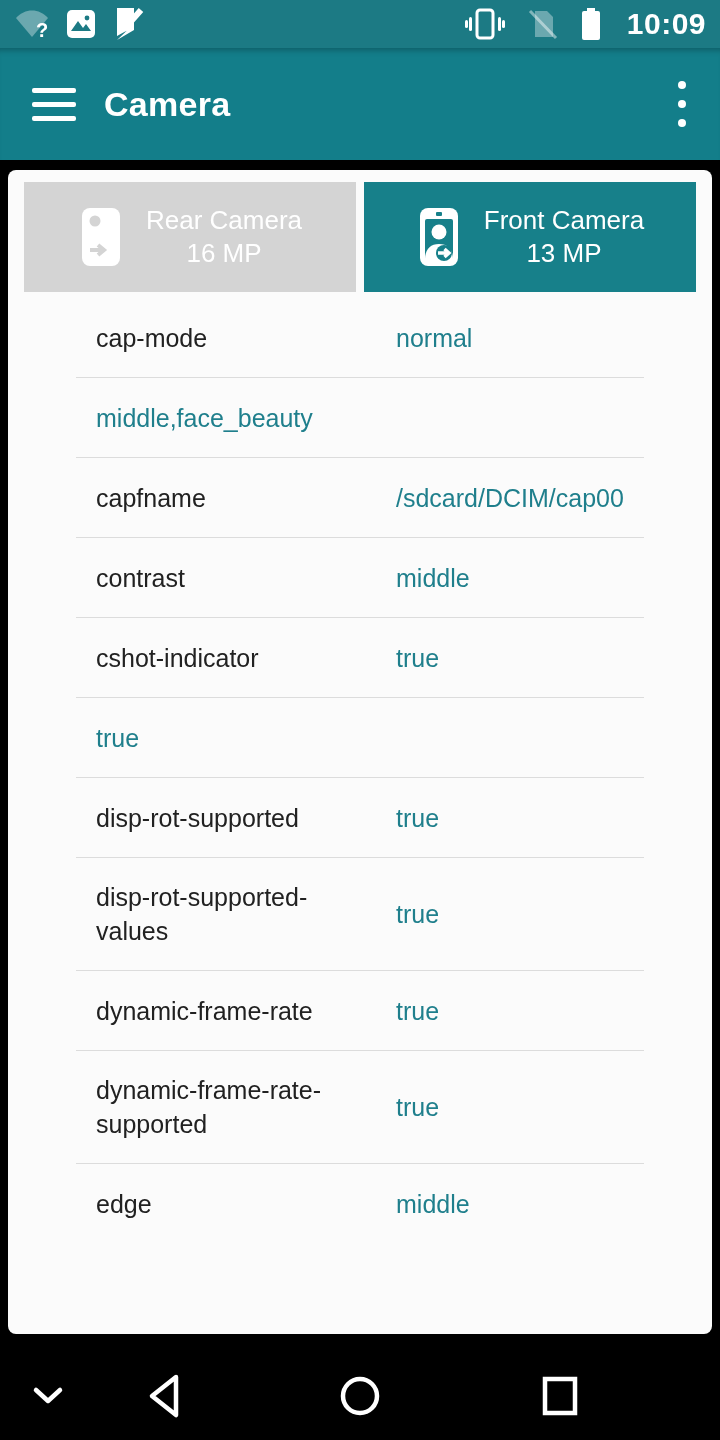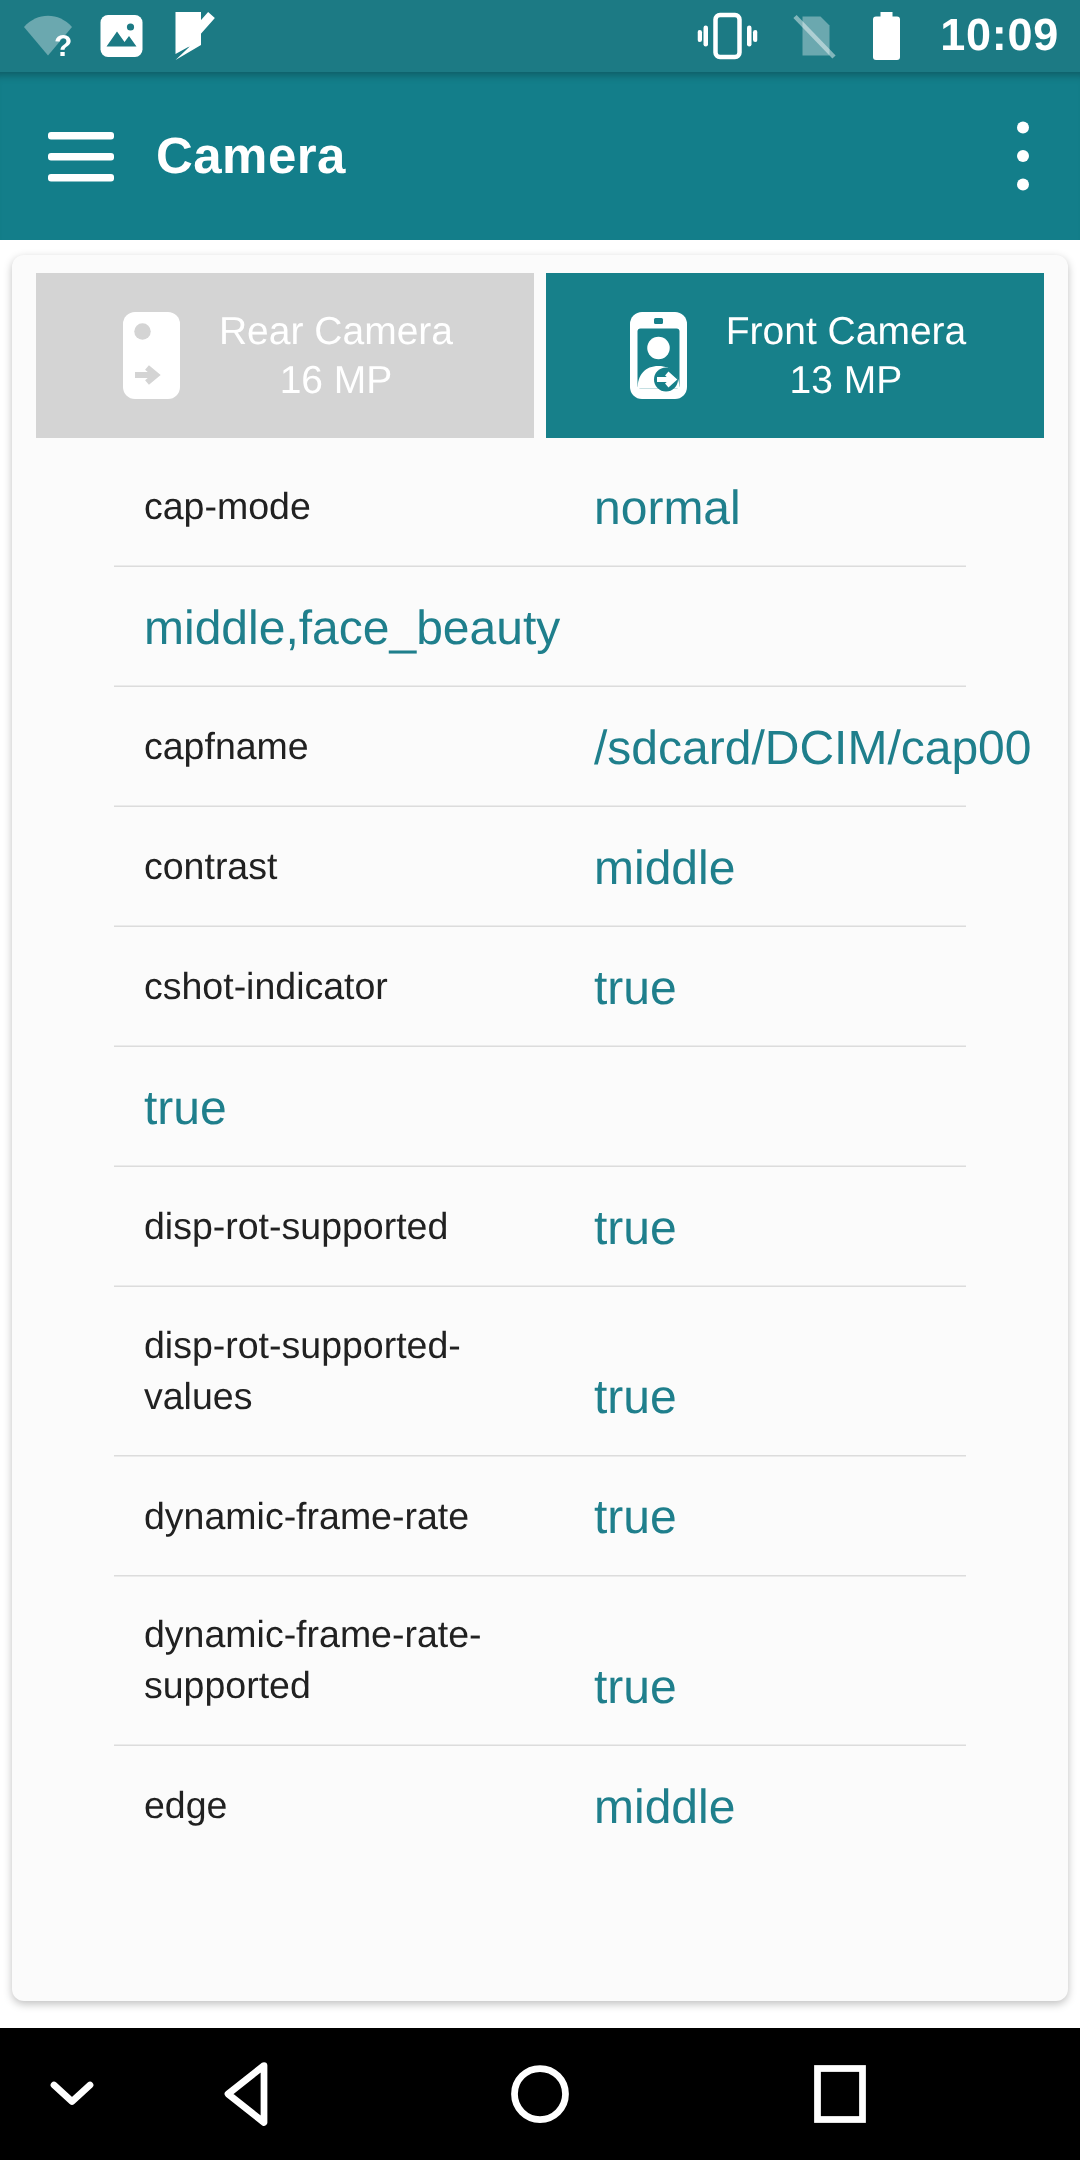"Rear Camera" .content { background: #ffffff -> #000000 }
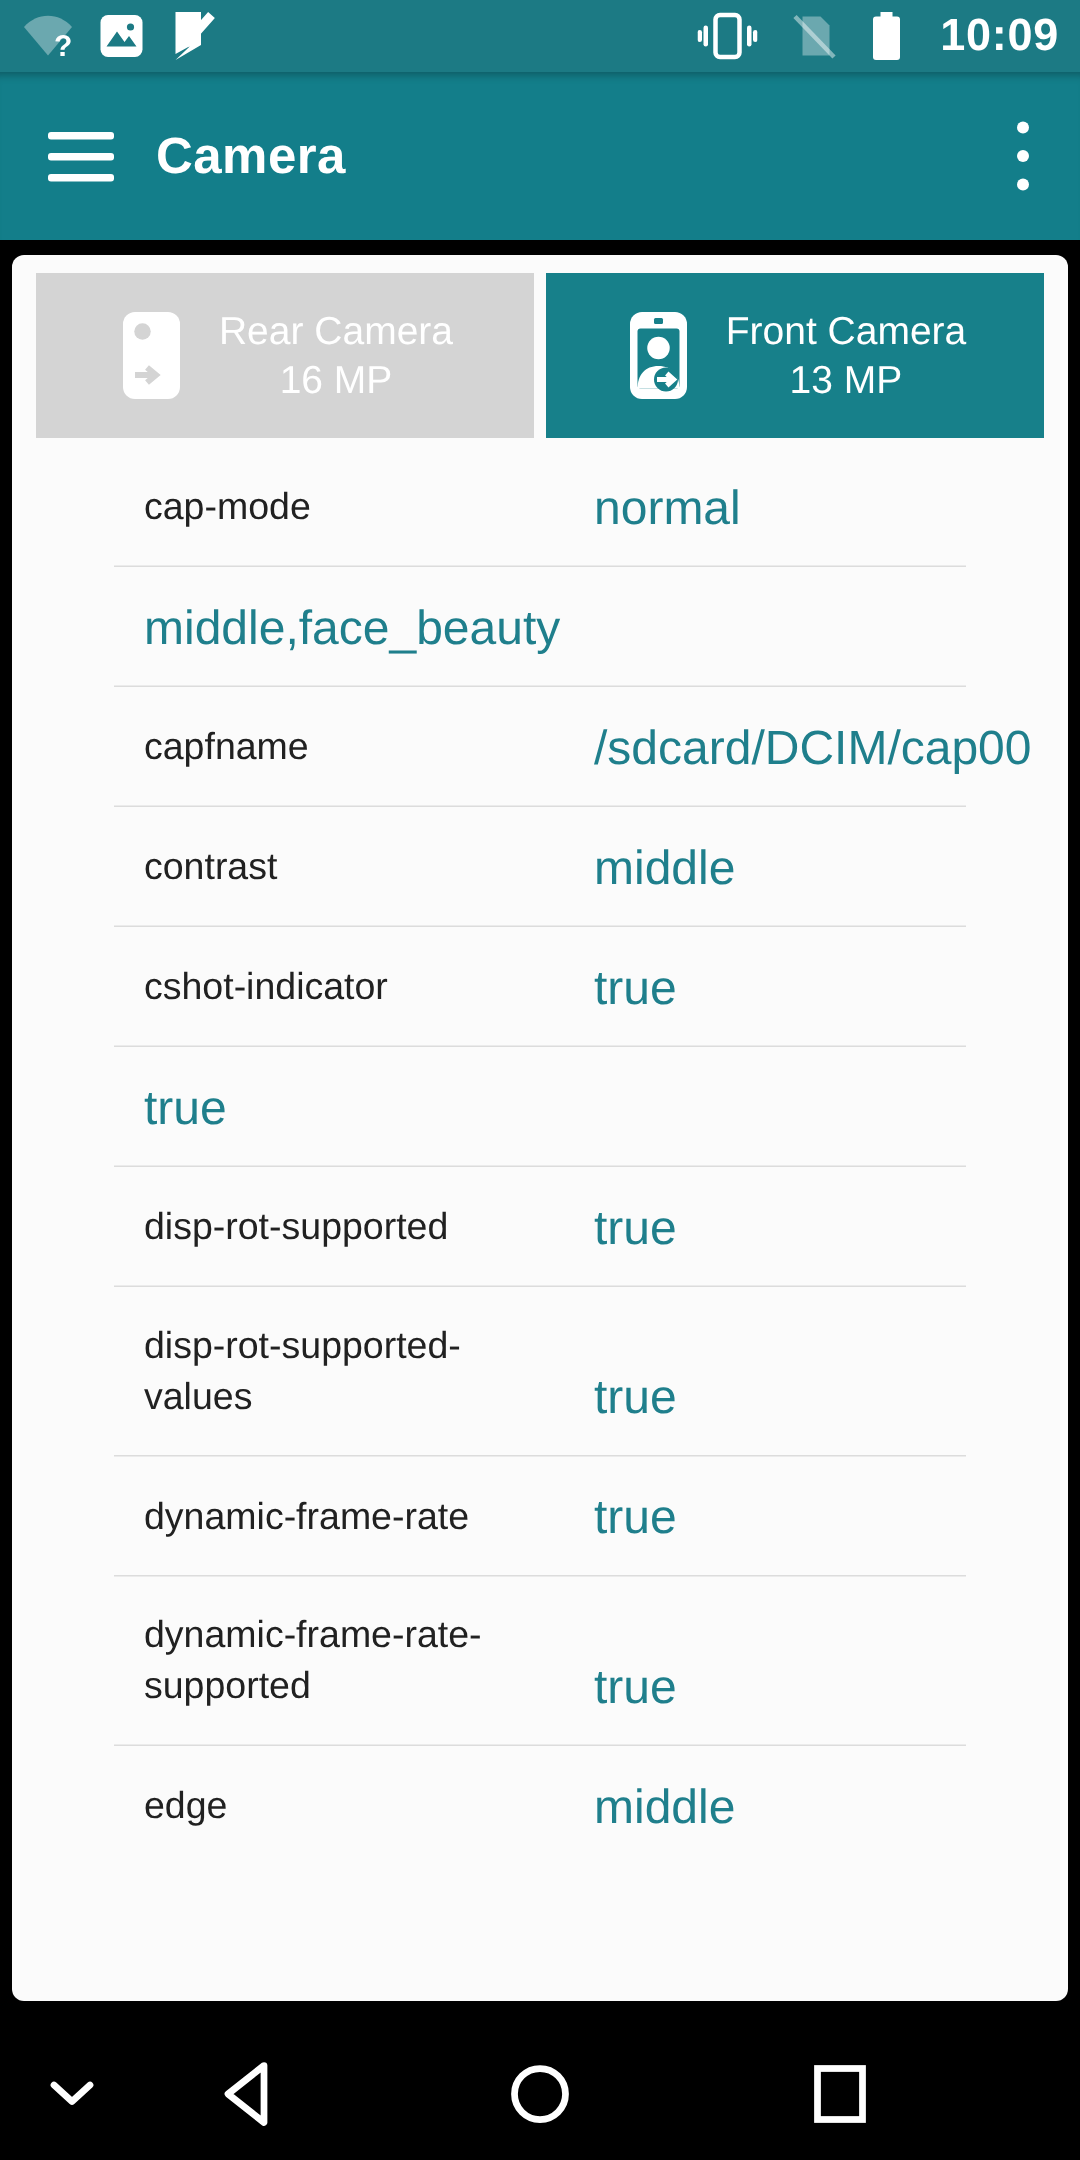"cap-mode" .prop-row { align-items: flex-end -> center }
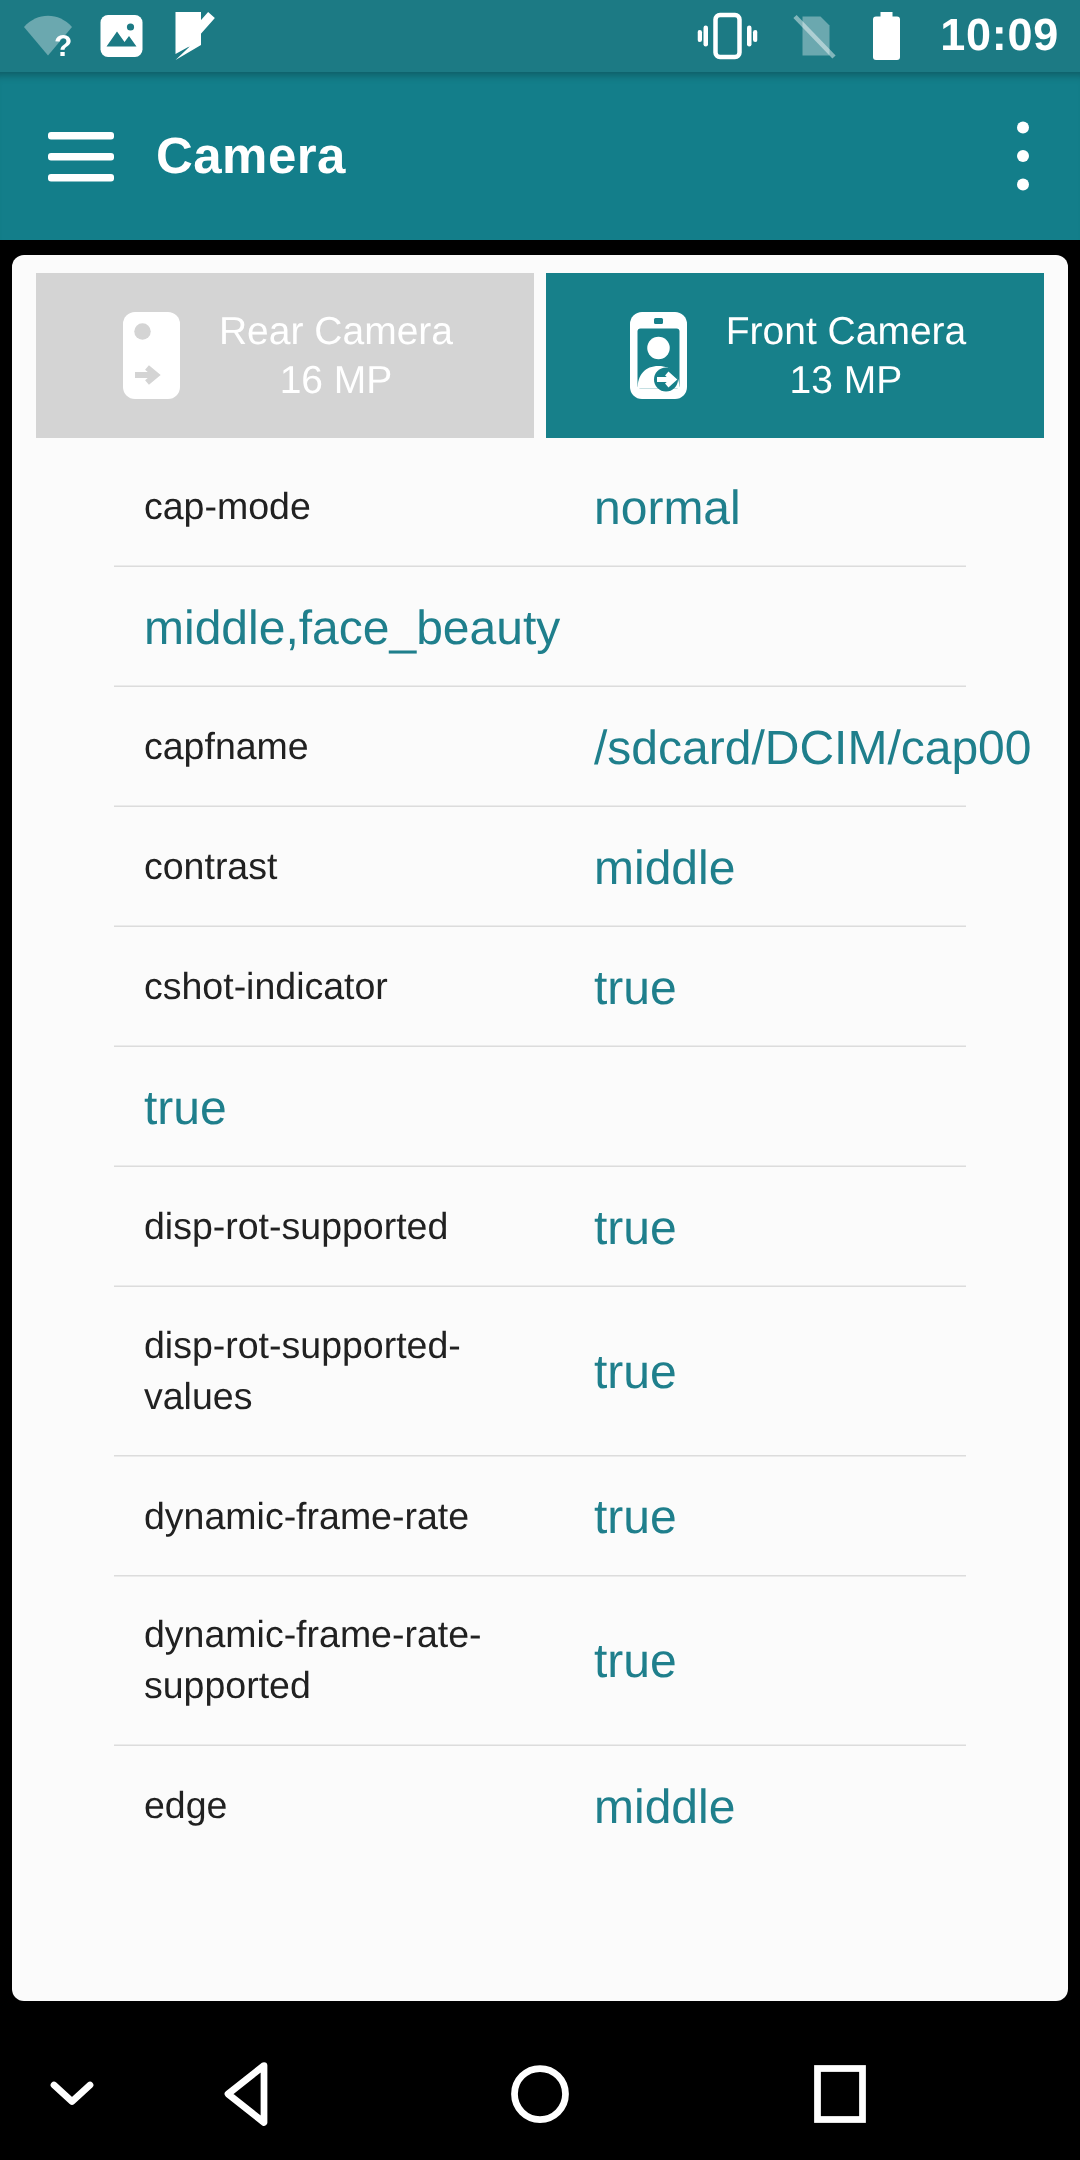"normal" .prop-value { font-size: 32px -> 25px }
